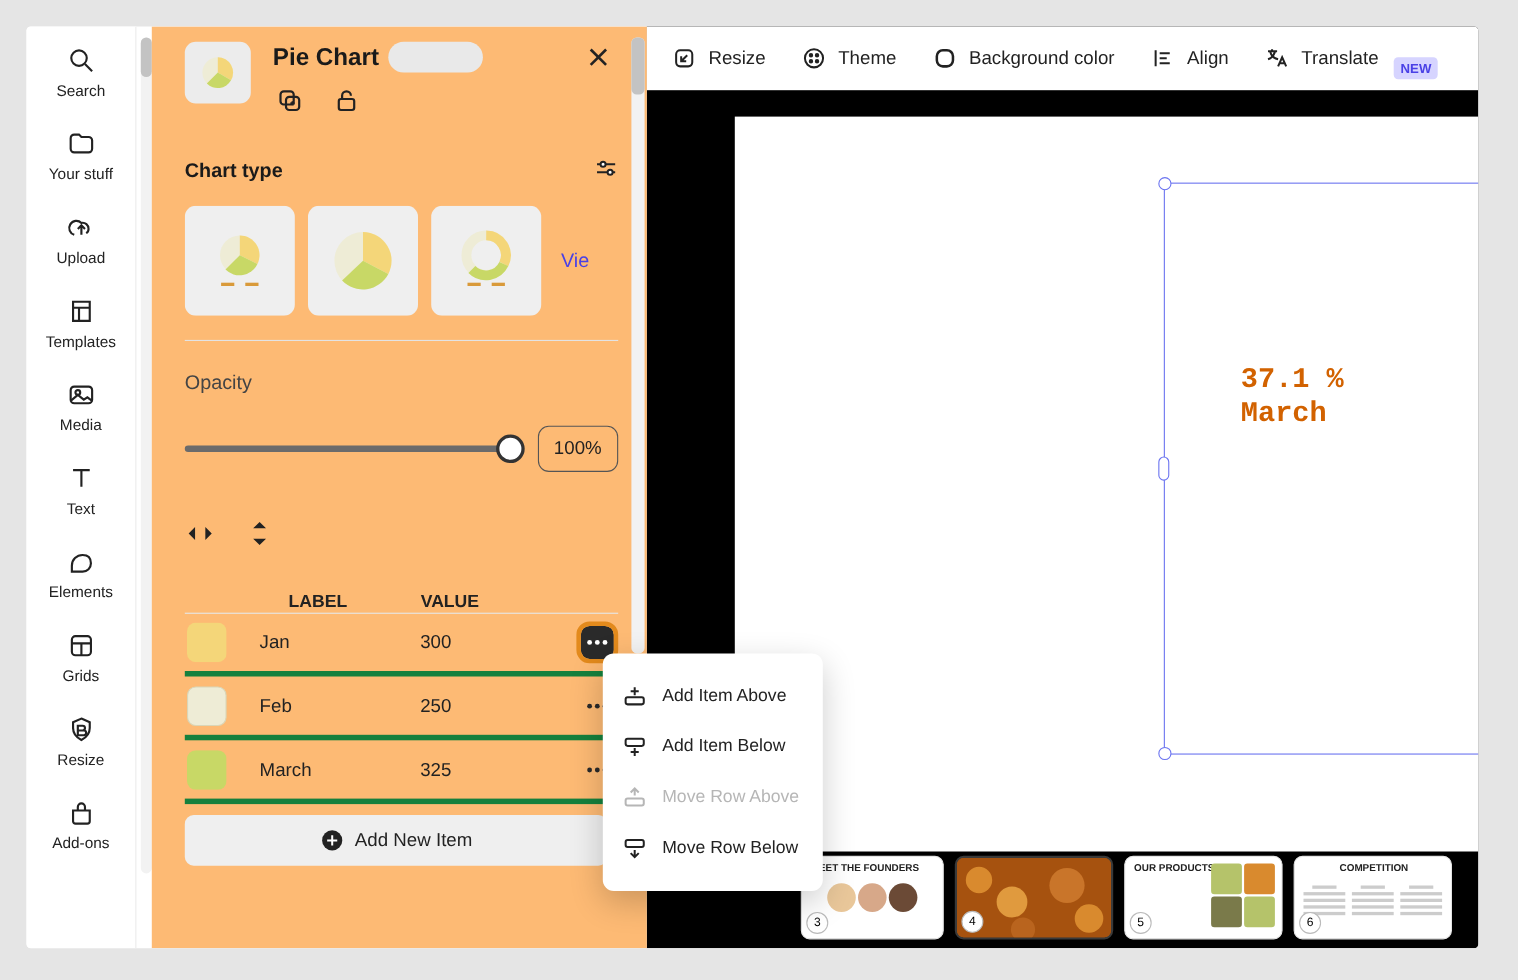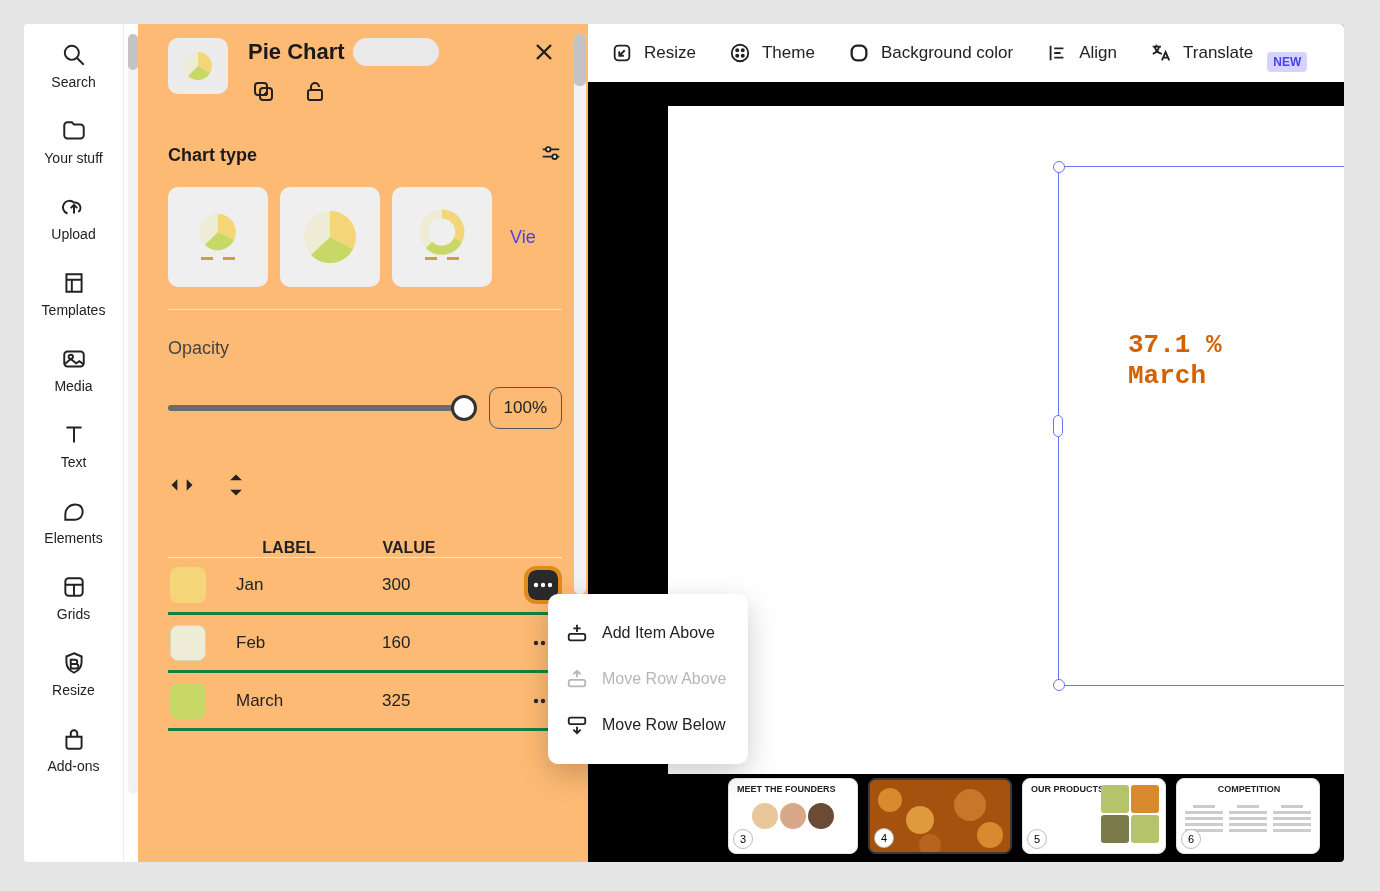"Jan" .data-row { border-bottom: 3px solid #15803d -> 5px solid #15803d }
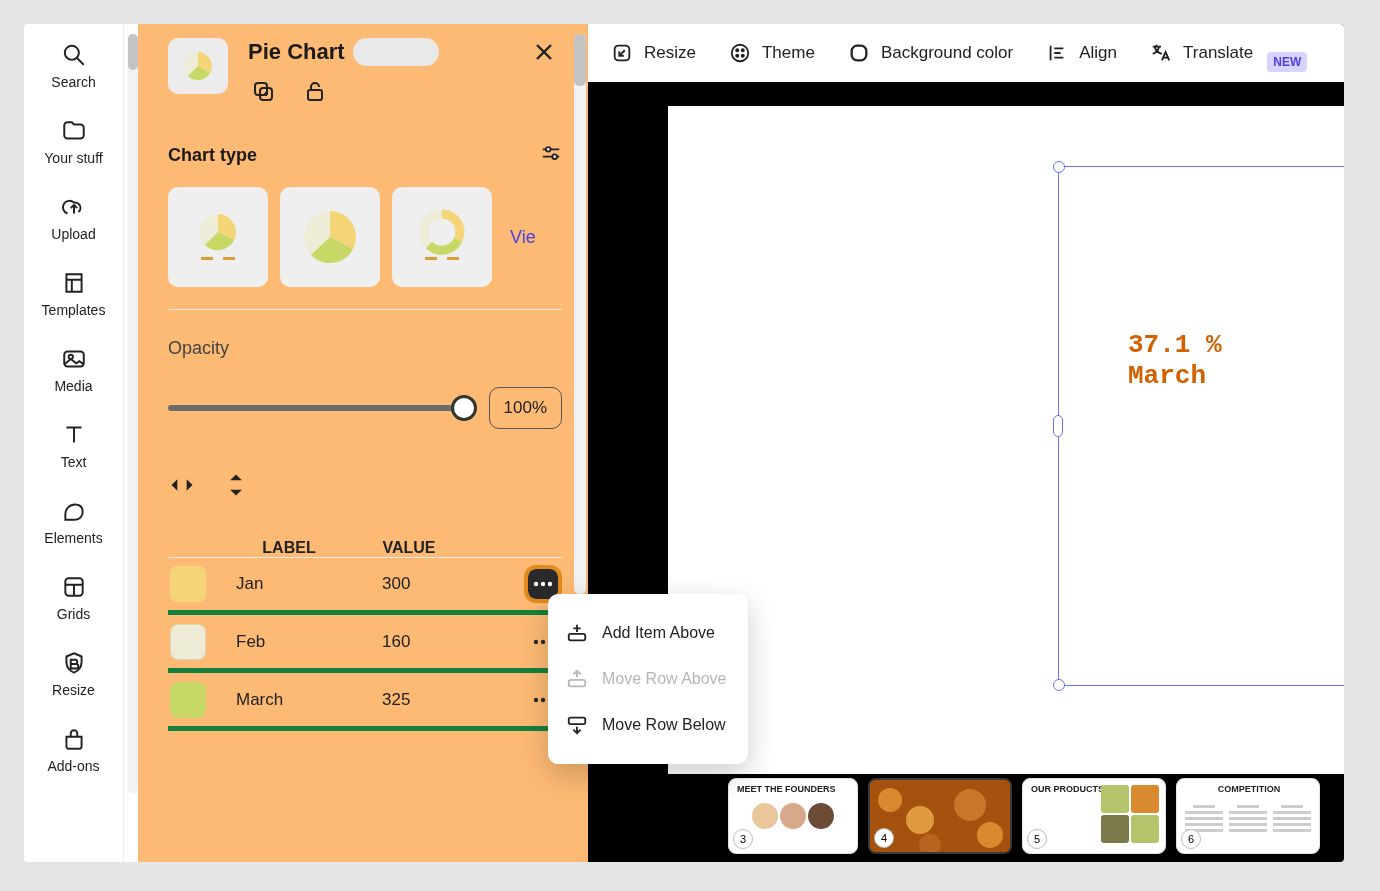"160" div.rvalue { text: 160 -> 250 }
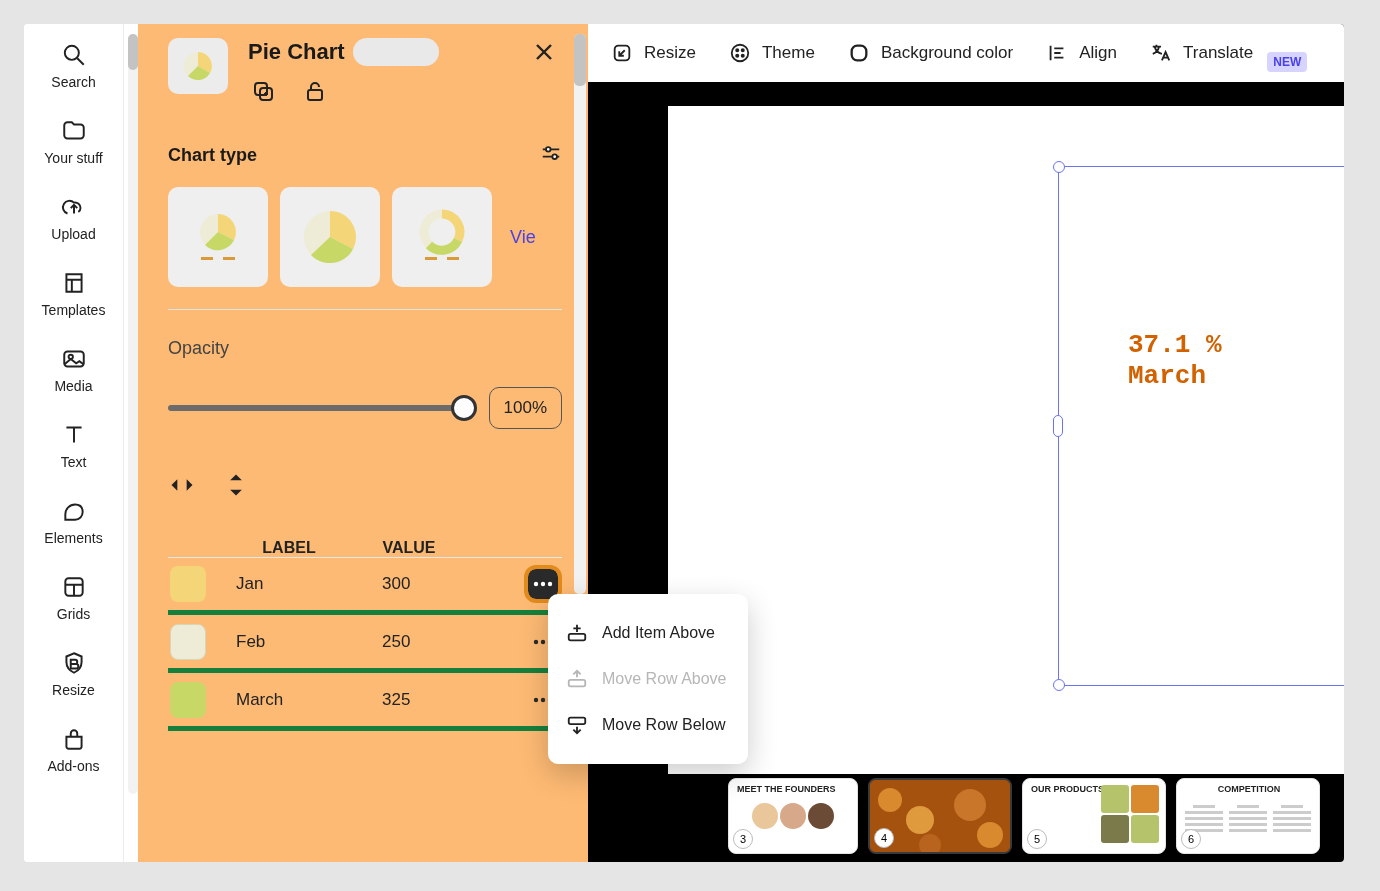"Add Item Below" div.ctx-item { html: none -> <div> <span> <svg> <rect></rect> <path></path> </svg> </span> <span>Add Item Below</span> </div> }
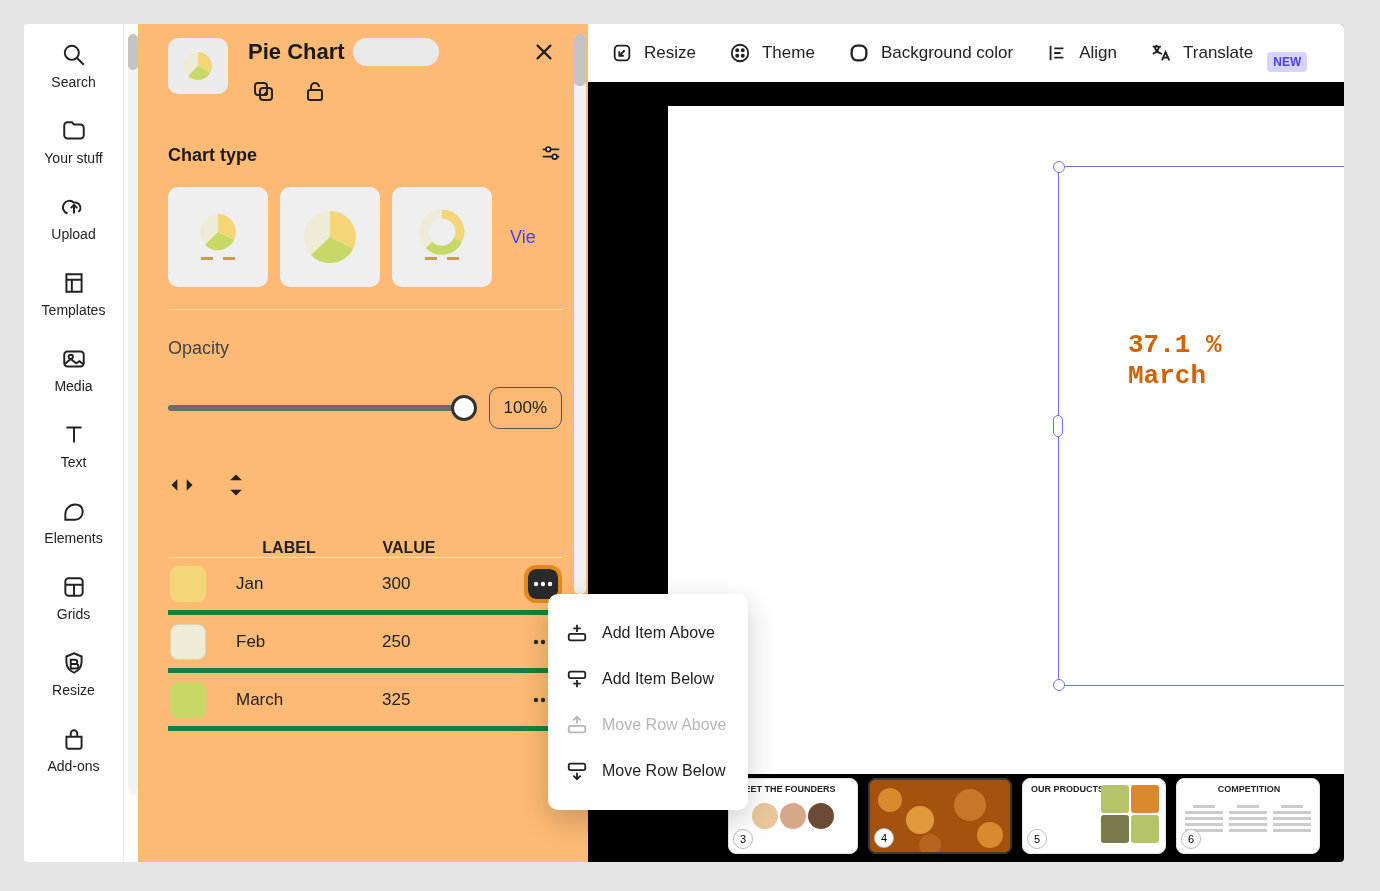"Add New Item" div.add-new { html: none -> <div> <svg> <circle></circle> <path></path> </svg> <span>Add New Item</span> </div> }
